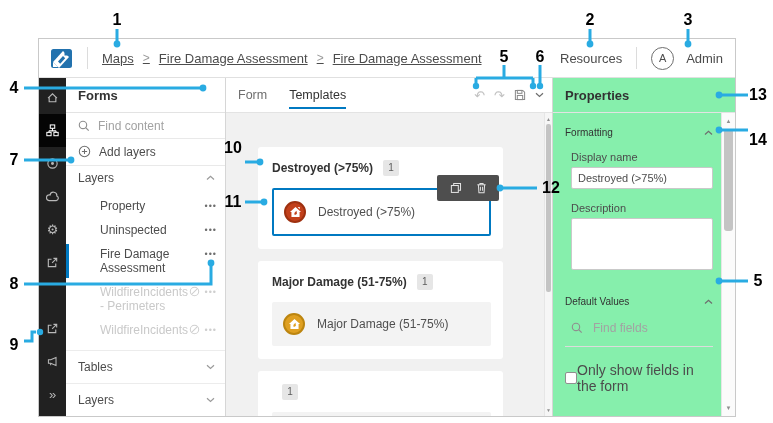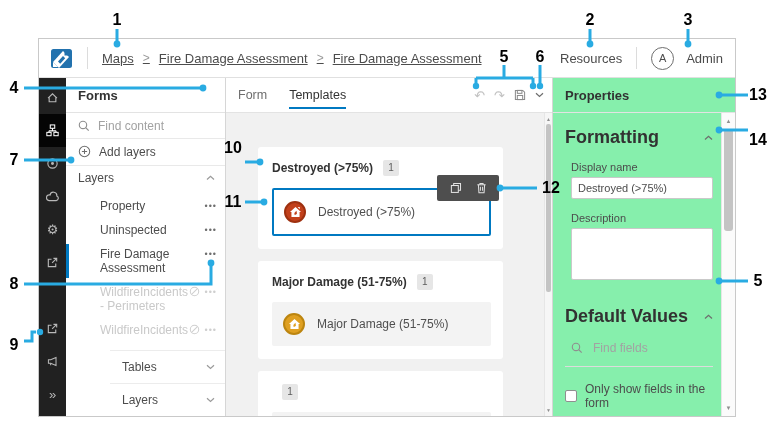"Formatting" .sec-header { font-size: 18px -> 10px; font-weight: bold -> normal }
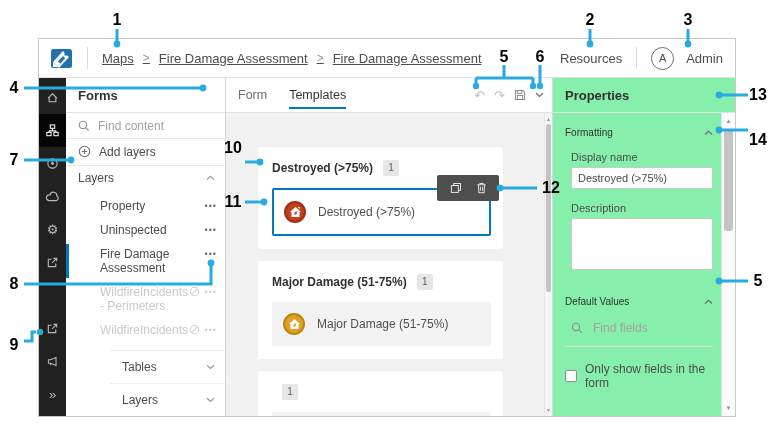"Tables" .bottom-sections { padding-left: 44px -> none }
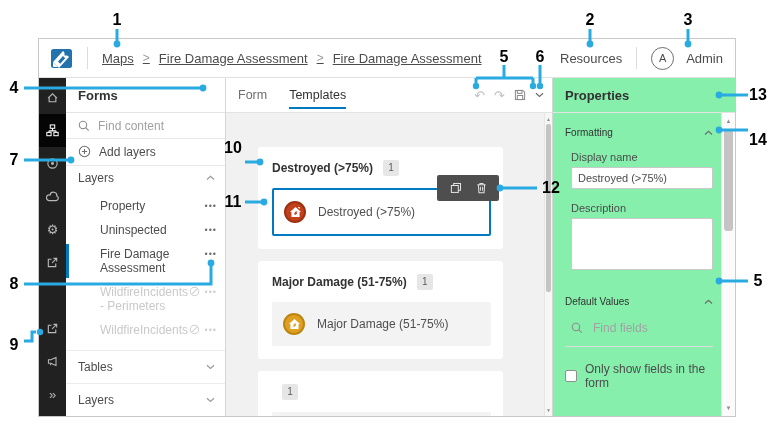"Only show fields in the" .chk-row { font-size: 12px -> 14px; gap: 8px -> none }
